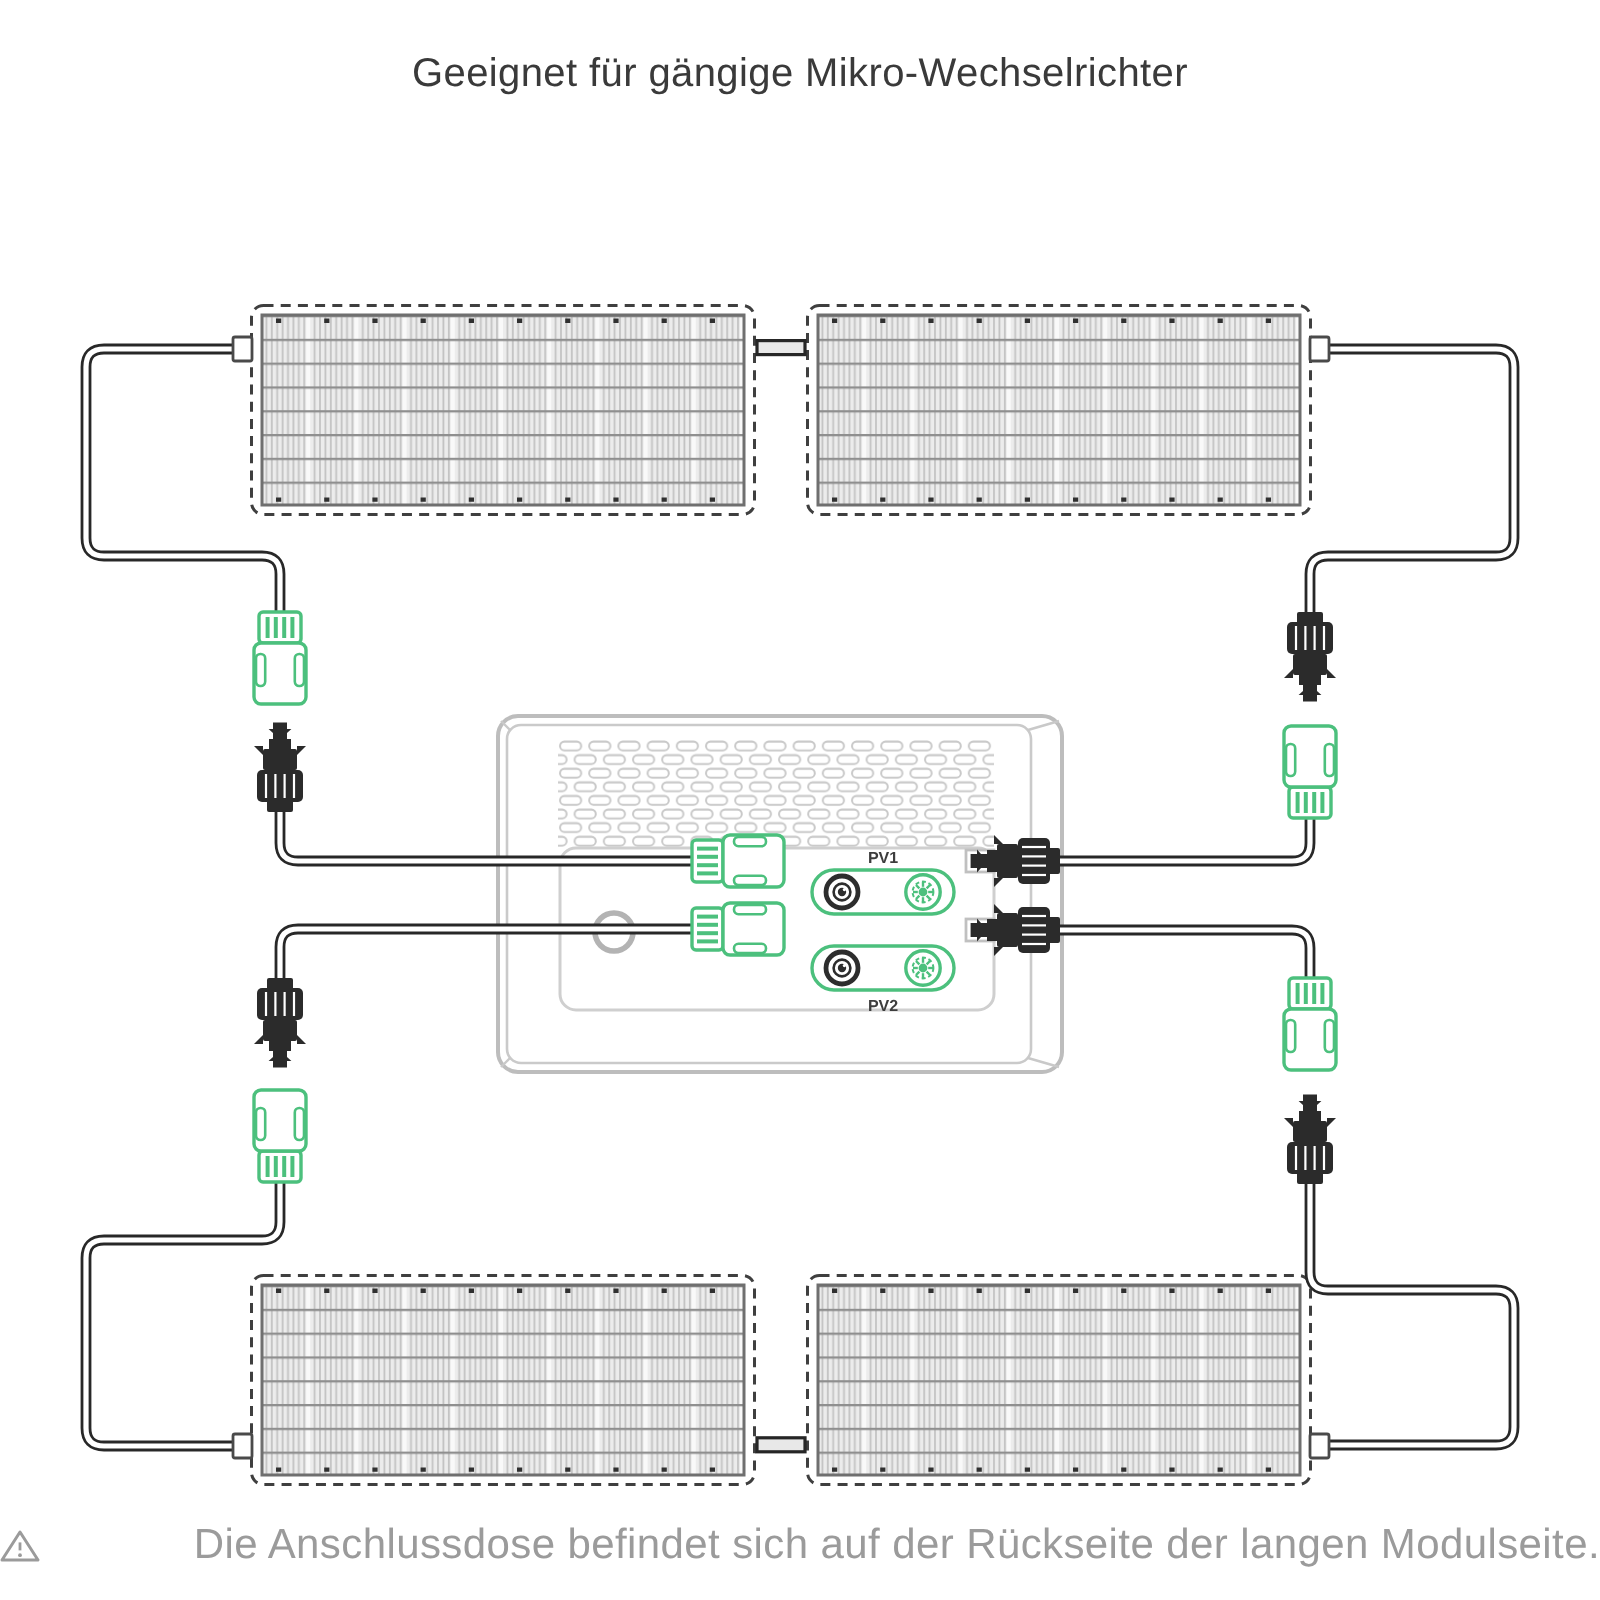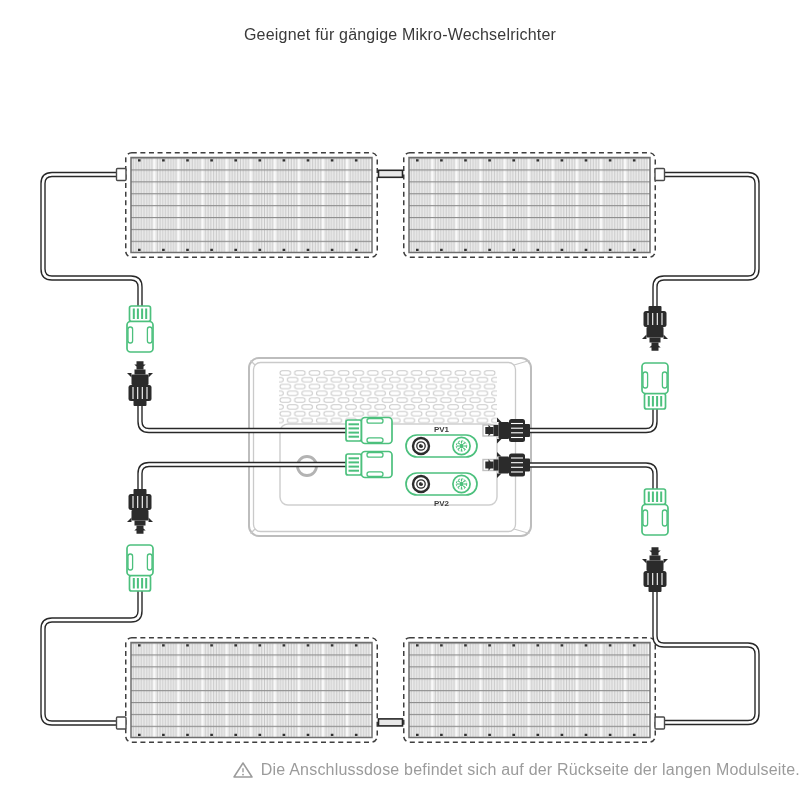"Geeignet für gängige" .subtitle { font-size: 16px -> 20px }
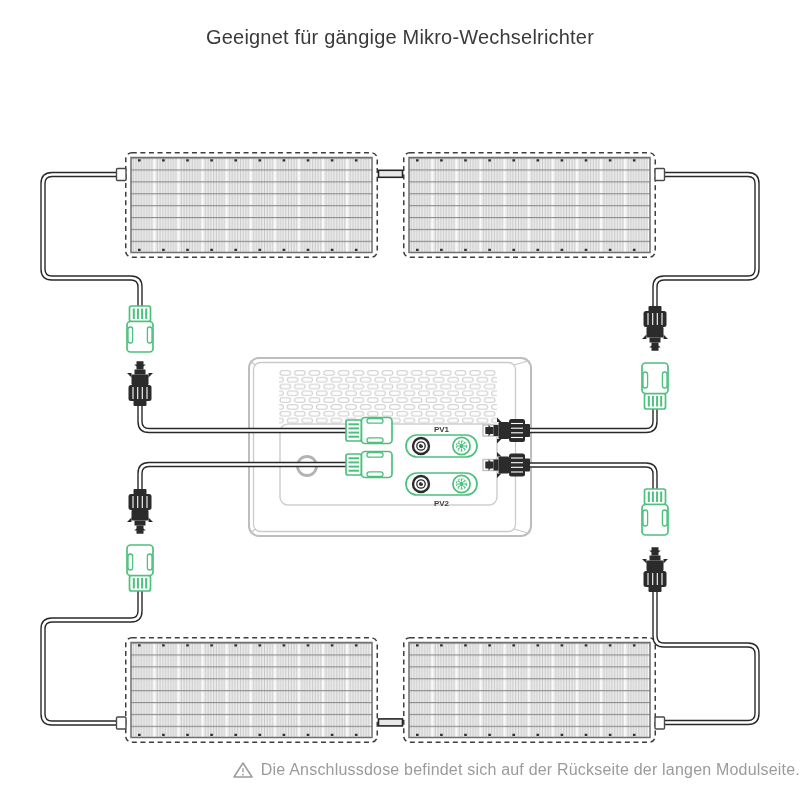"Die Anschlussdose befindet sich auf" .footer { font-size: 16px -> 21px; justify-content: flex-end -> space-between }
